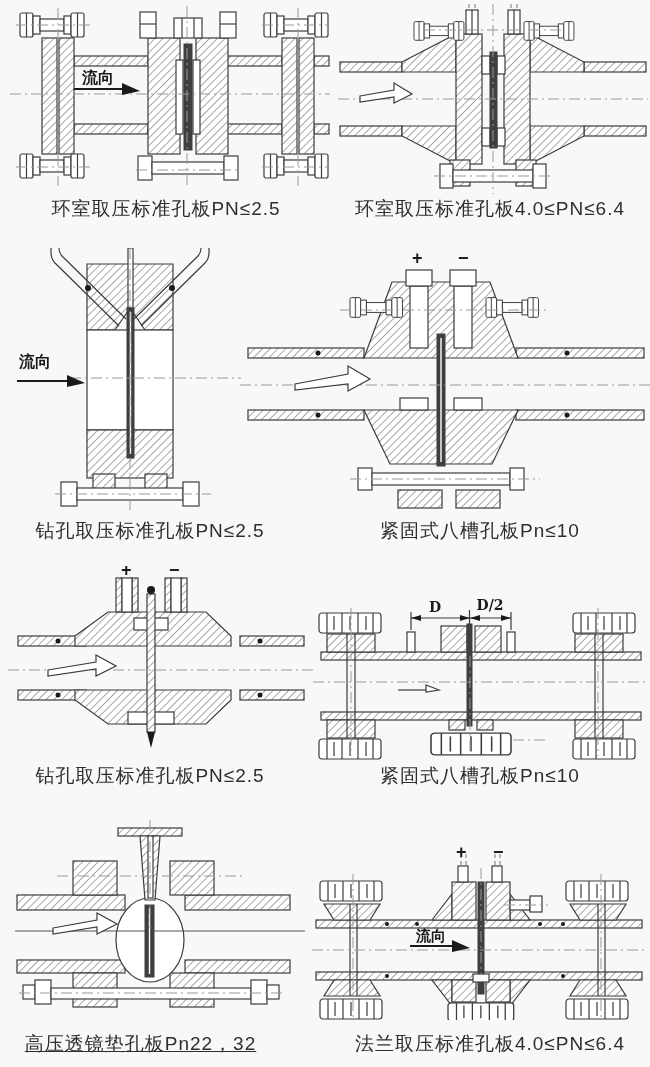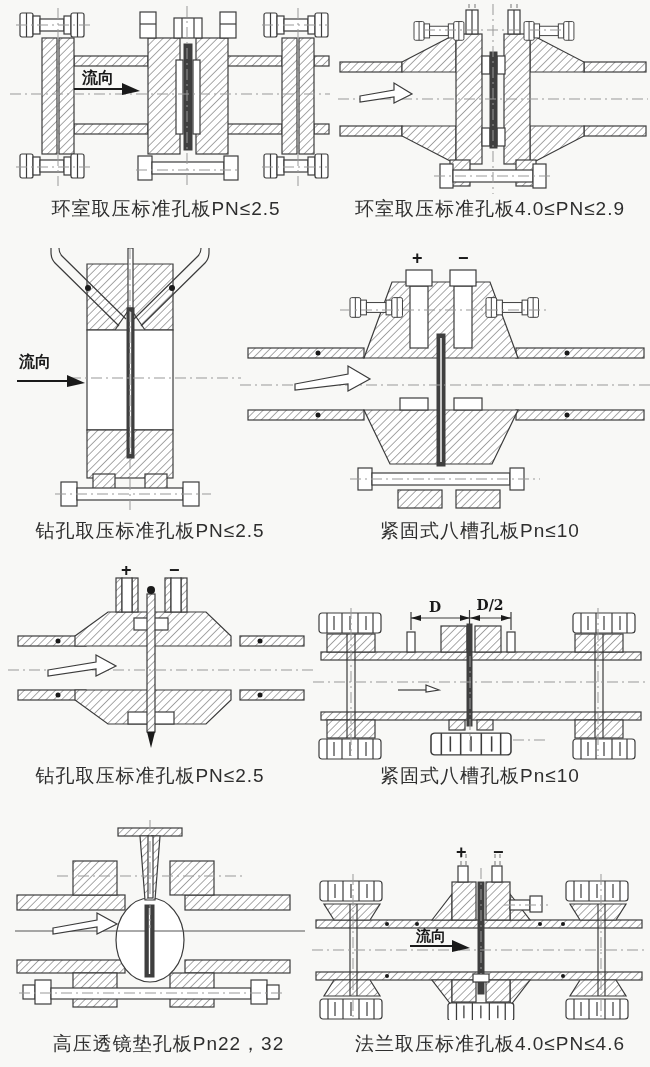"环室取压标准孔板4.0≤PN≤2.9" div.cap { text: 2.9 -> 6.4 }
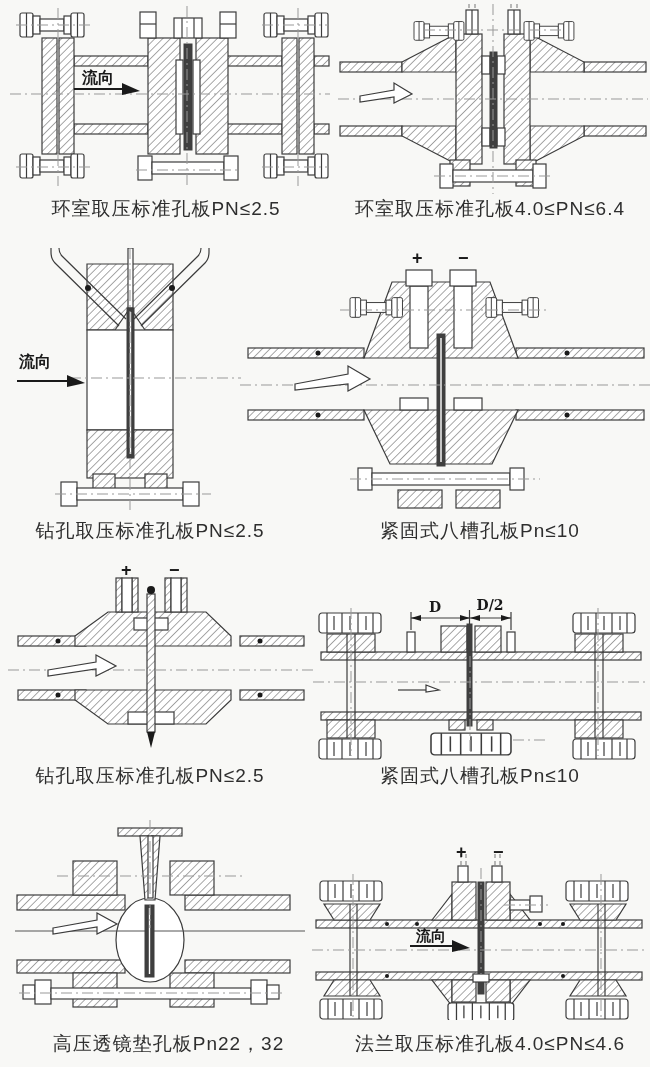"高压透镜垫孔板Pn22，32" div.cap { left: 31px -> 3px; text-decoration: none -> underline }
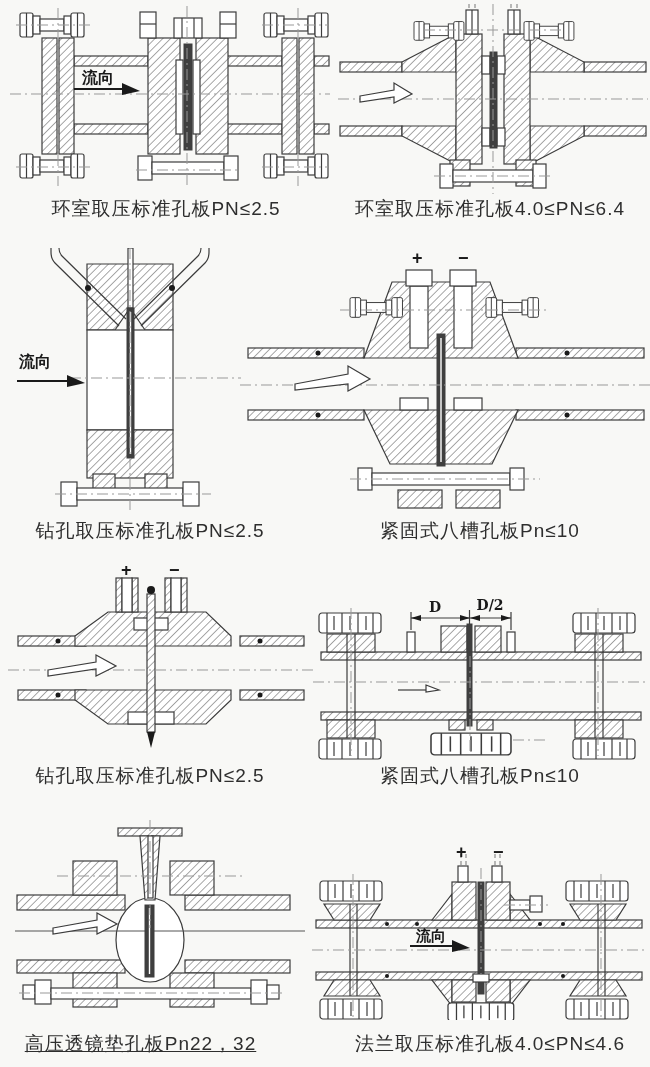"法兰取压标准孔板4.0≤PN≤4.6" div.cap { text: 4.6 -> 6.4 }
